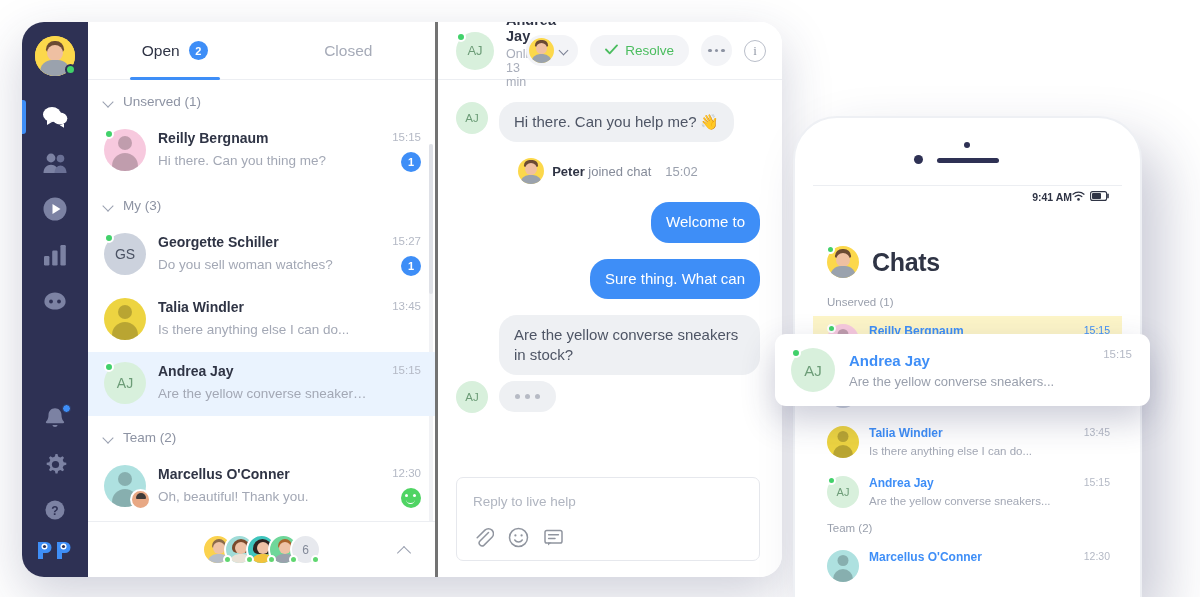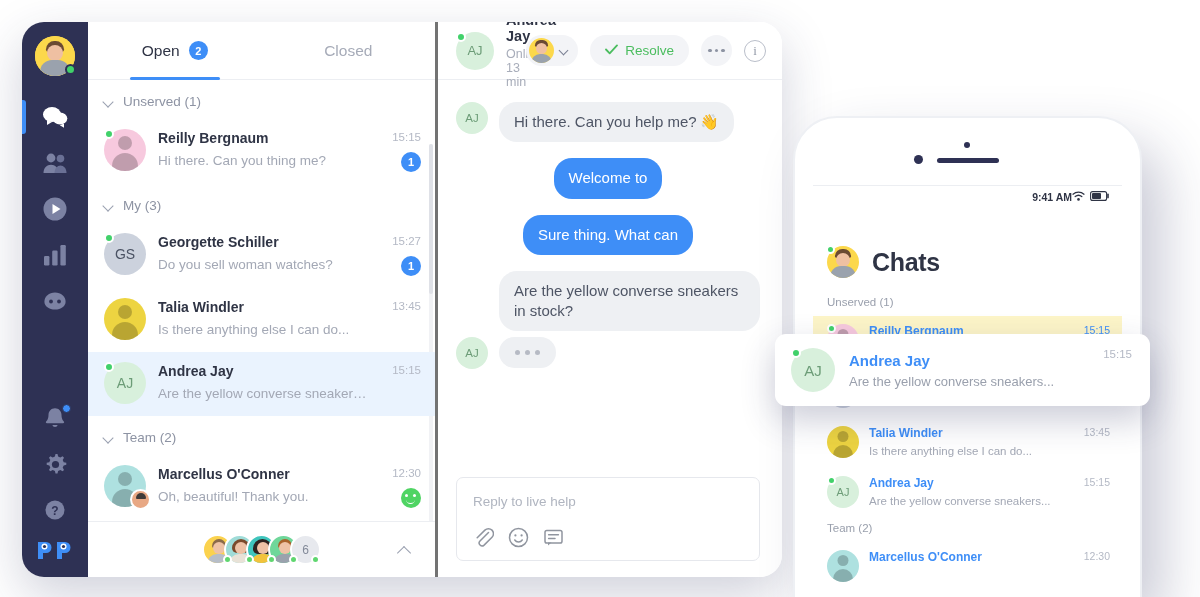"Peter joined chat" div.sys-row { html: none -> <div> <div> <span></span> <span></span> <span></span> </div> <div> <b>Peter</b> <span>joined chat</span> </div> <div>15:02</div> </div> }
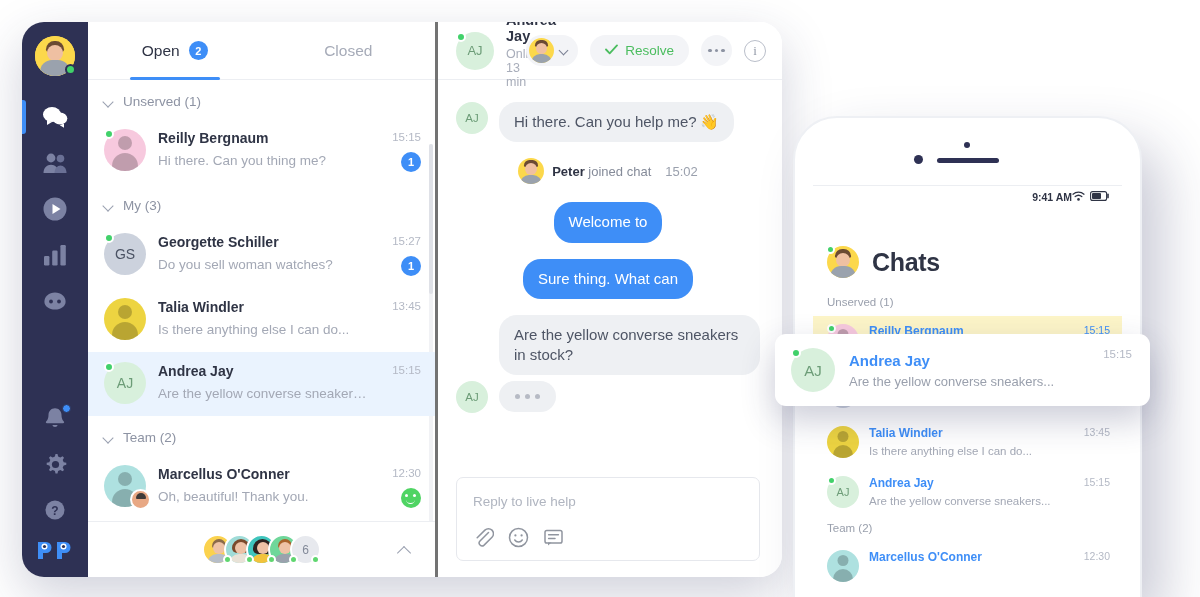"Welcome to" .msg-row.out { justify-content: center -> flex-end }
